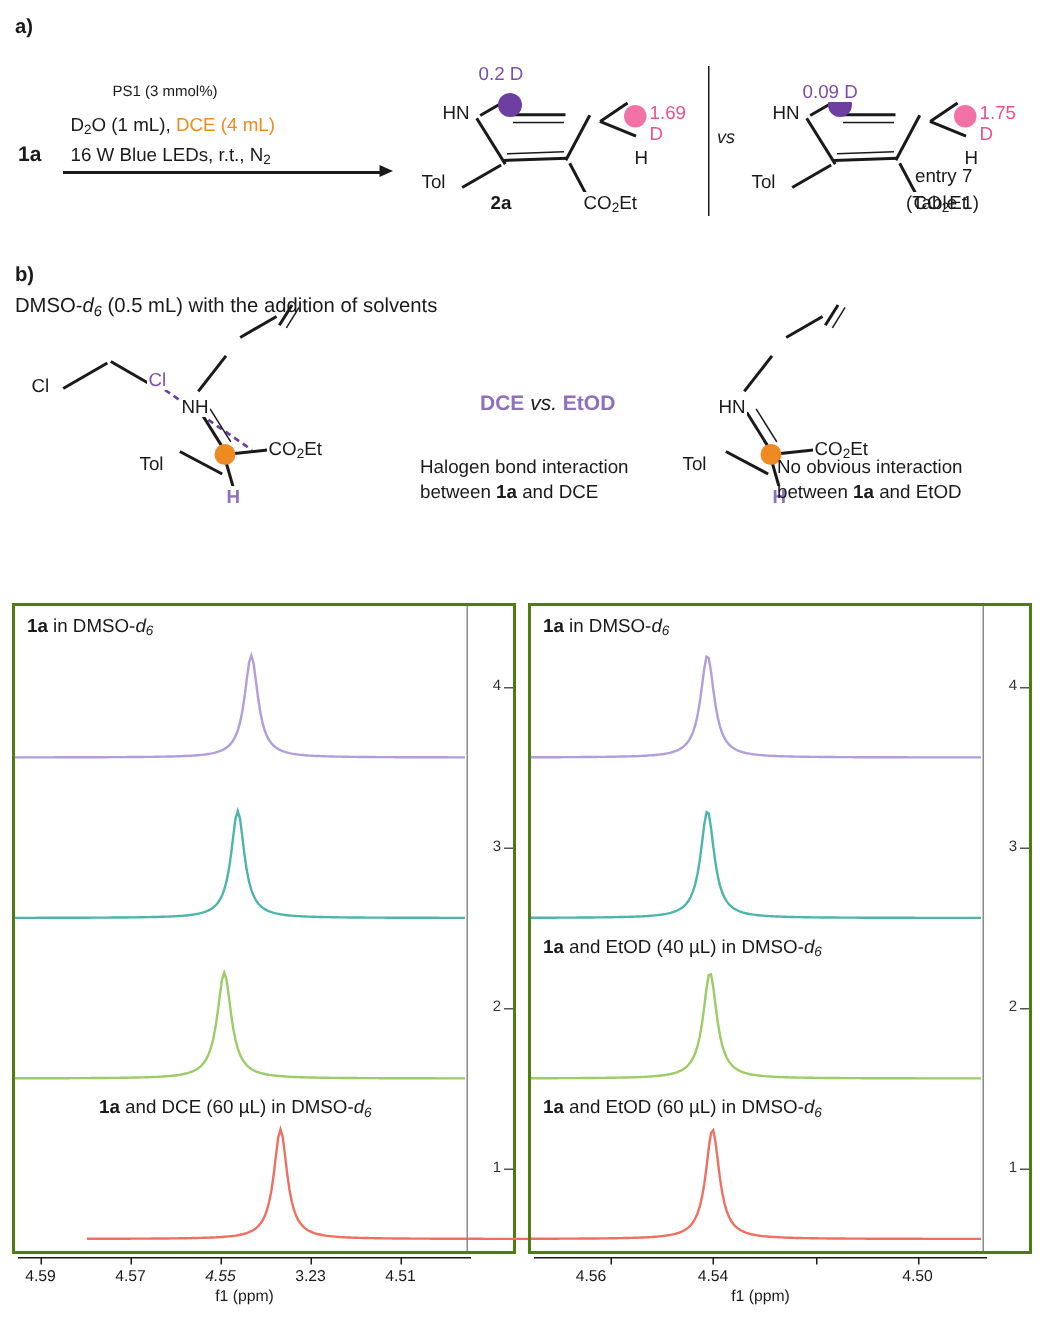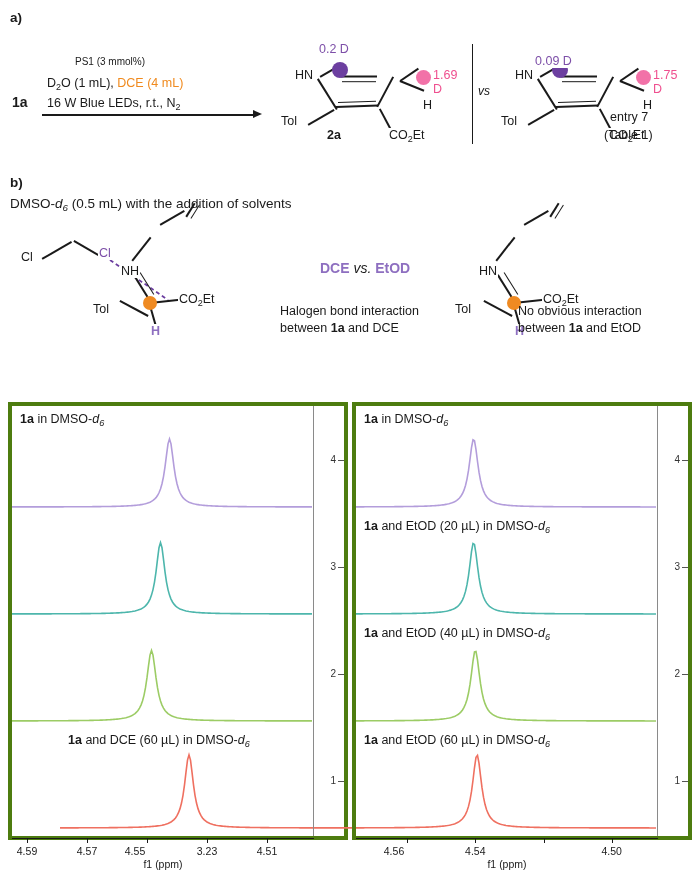"1a in DMSO-d6" .panel { border: 4px solid #4d7c0f -> 2px solid #4d7c0f }
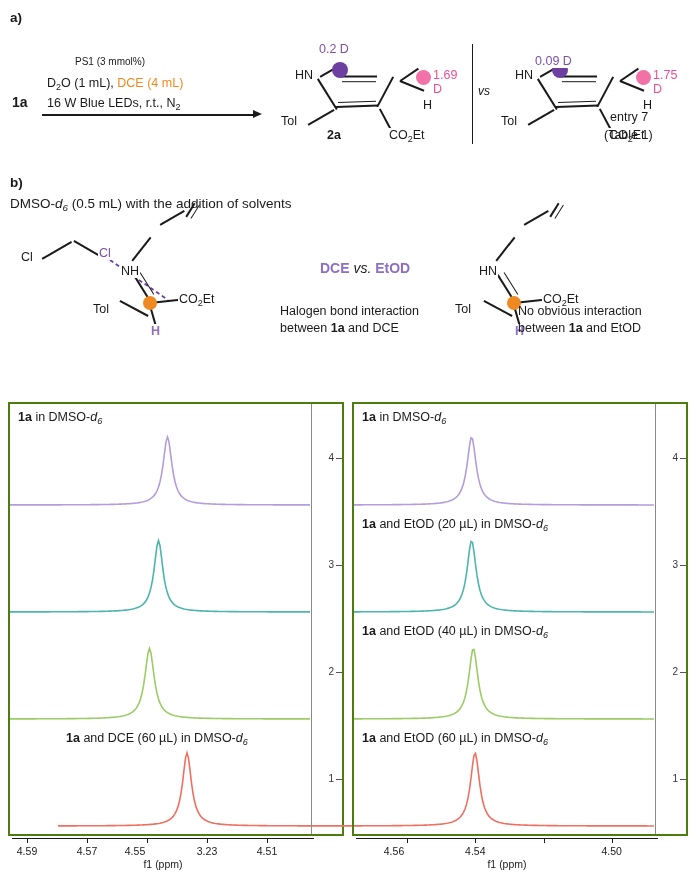"1a and EtOD (20 µL)" div.trace-label { html: <div><span>1a</span><span> and EtOD (20 µL) in DMSO-</span><span>d</span><span>6</span></div> -> none }
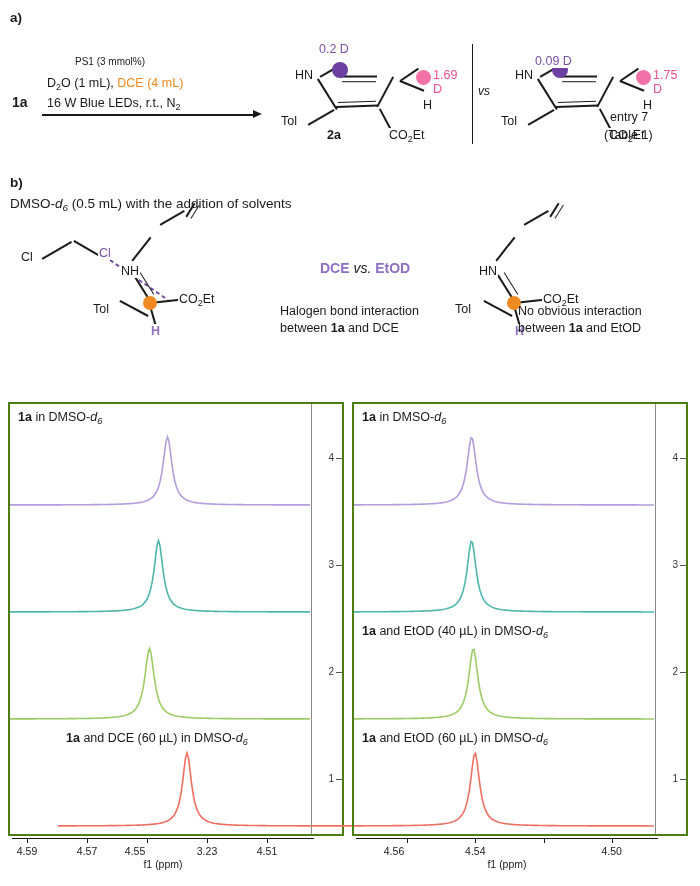"4.55" div.xlab { font-style: none -> italic; left: 127px -> 139px }
